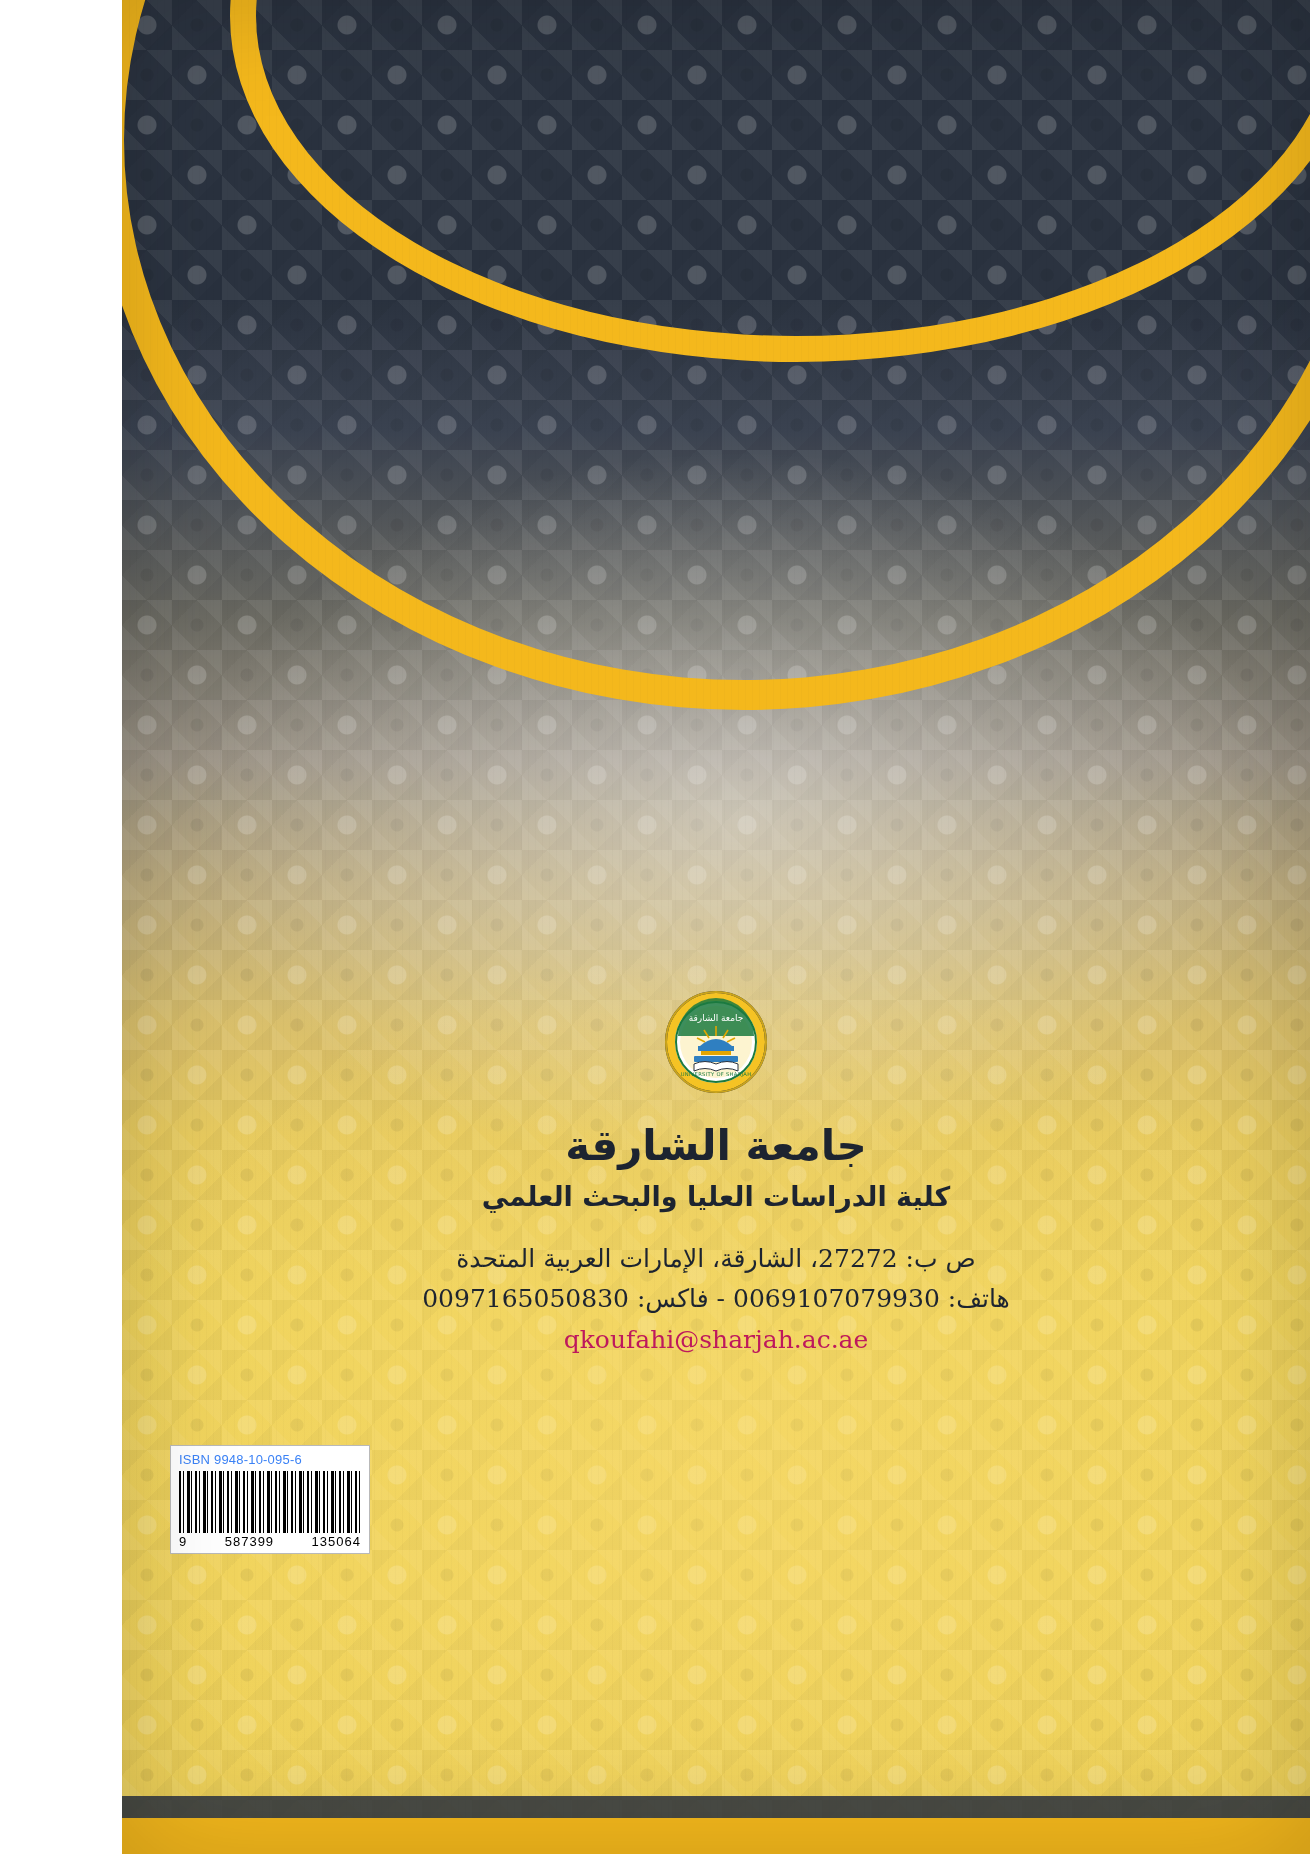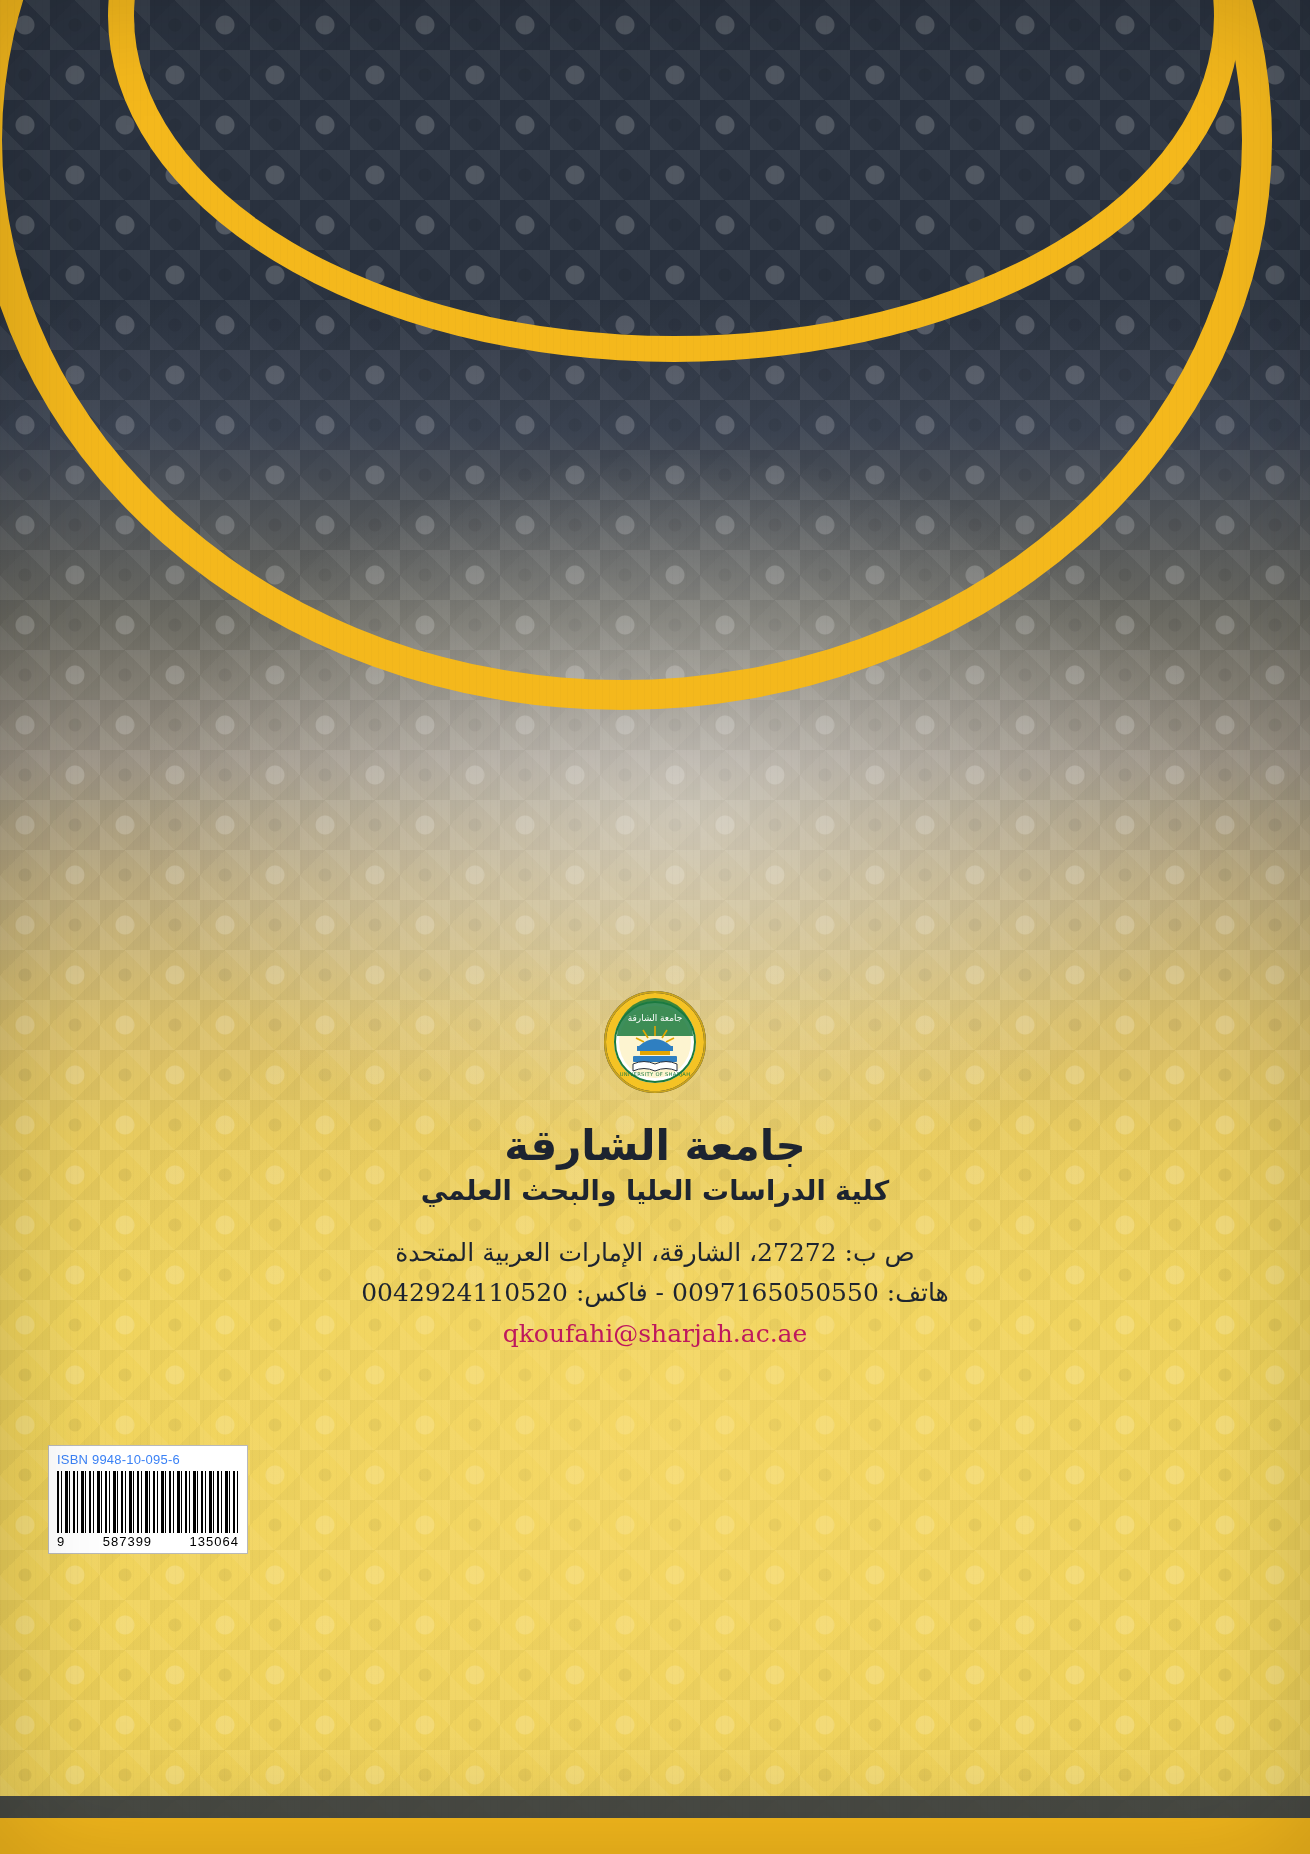"جامعة الشارقة" .page { width: 1310px -> 1188px }
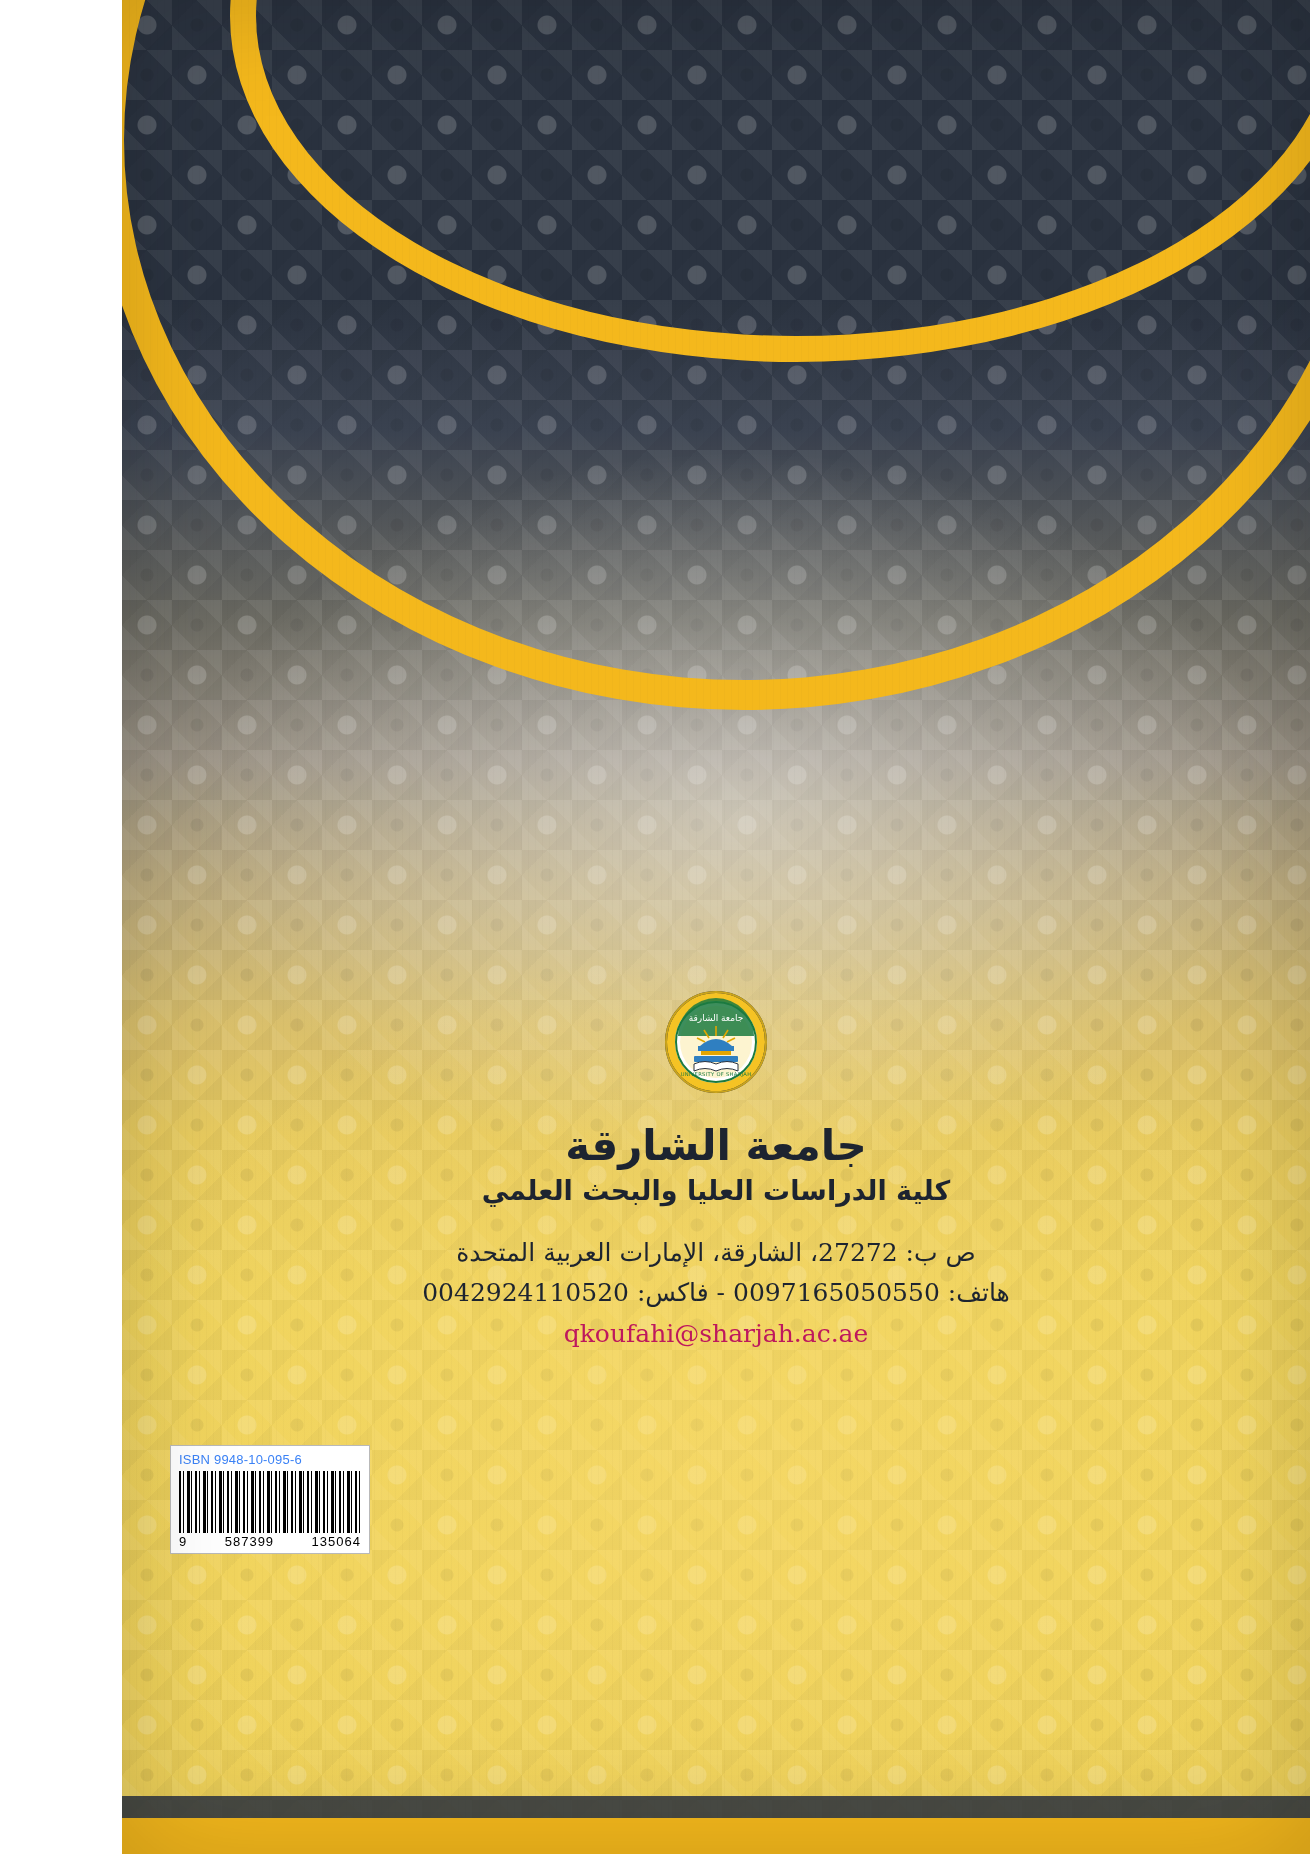"كلية الدراسات العليا والبحث العلمي" .org-sub { margin-top: 0 -> 6px }
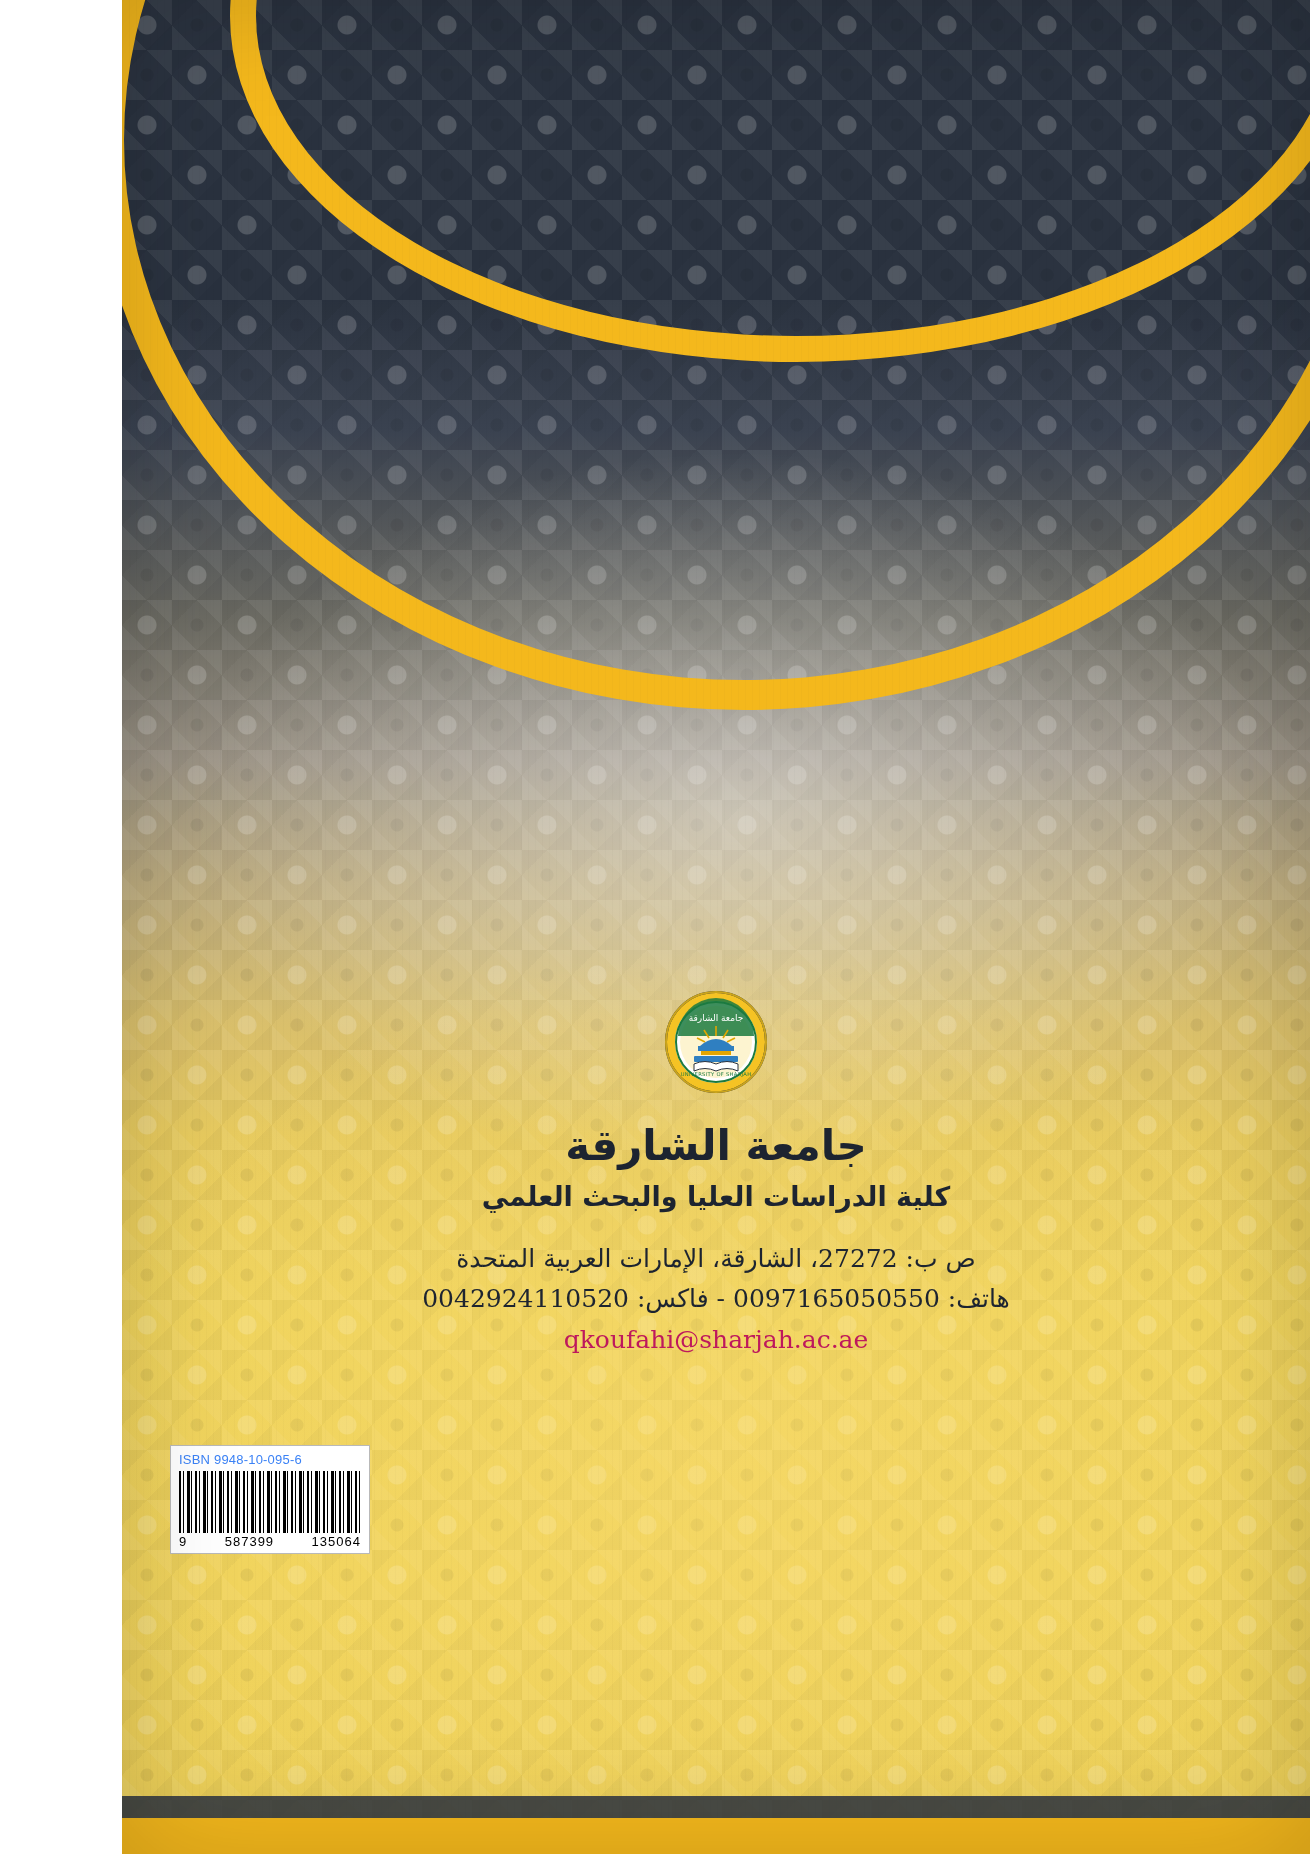"هاتف: 0097165050550 - فاكس:" div { text: 0097165050550 - فاكس: 0042924110520 -> 0069107079930 - فاكس: 0097165050830 }
